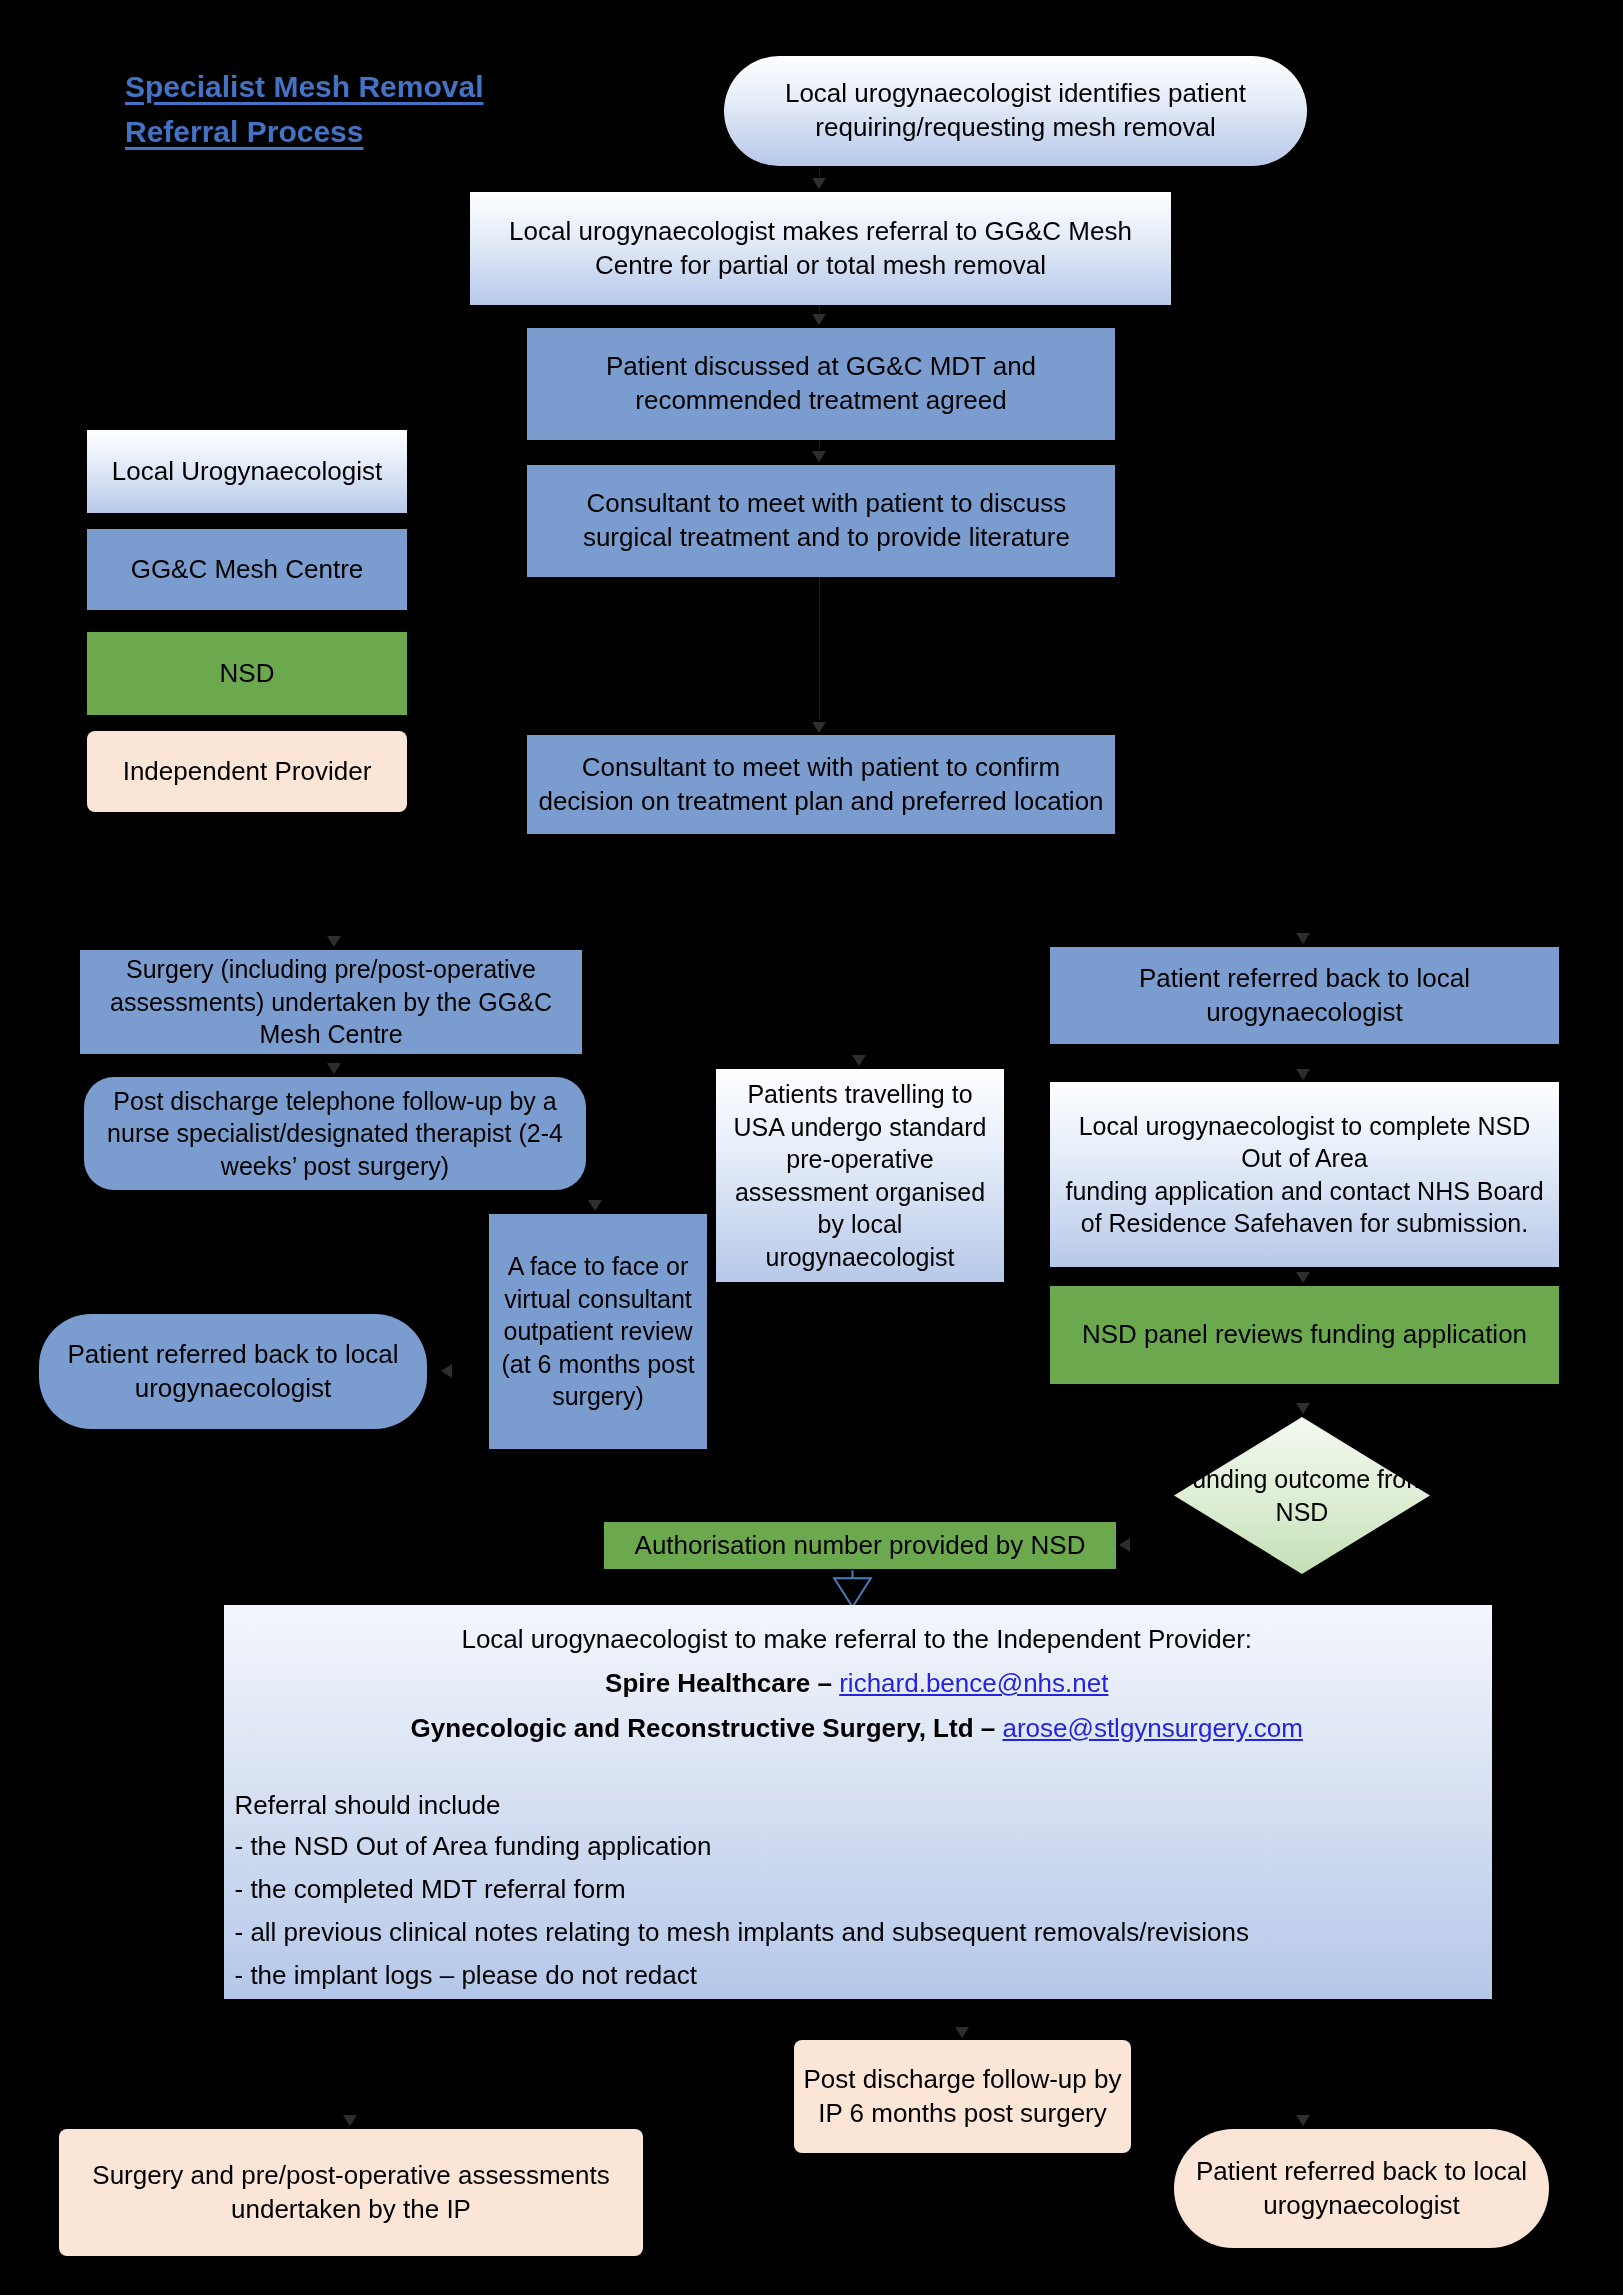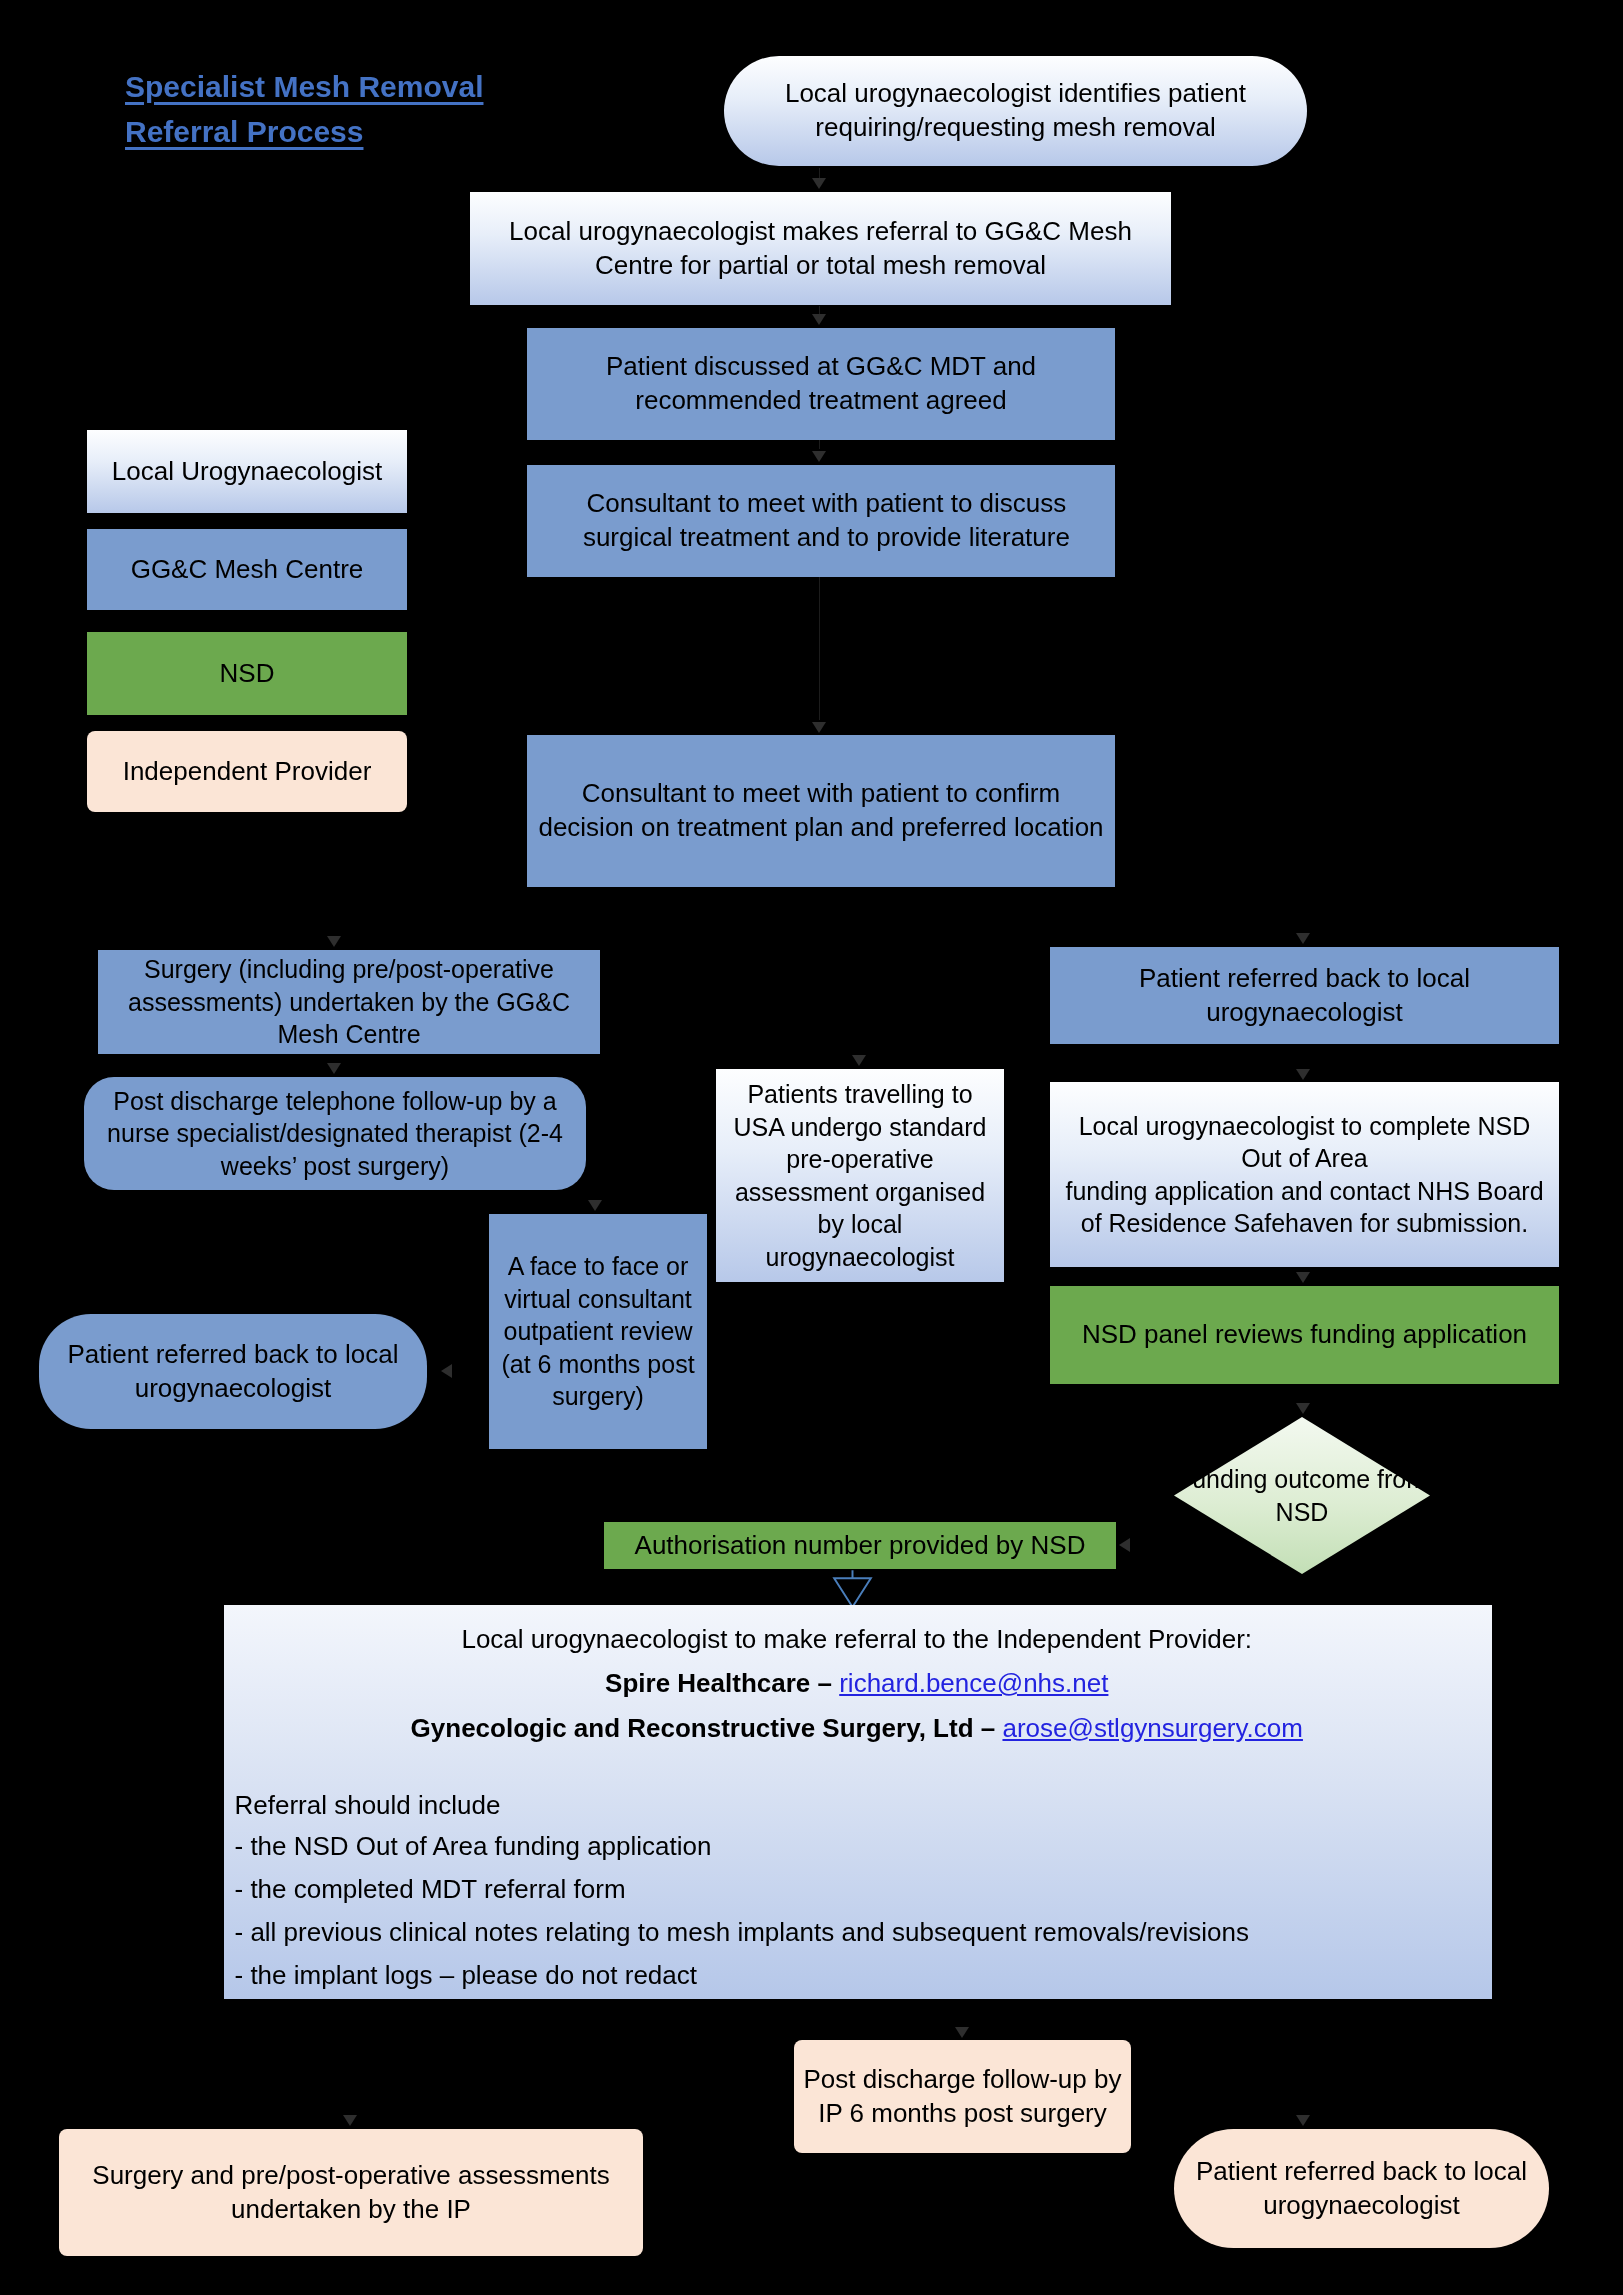"Consultant to meet with patient to confirm" #confirm { height: 152px -> 99px }
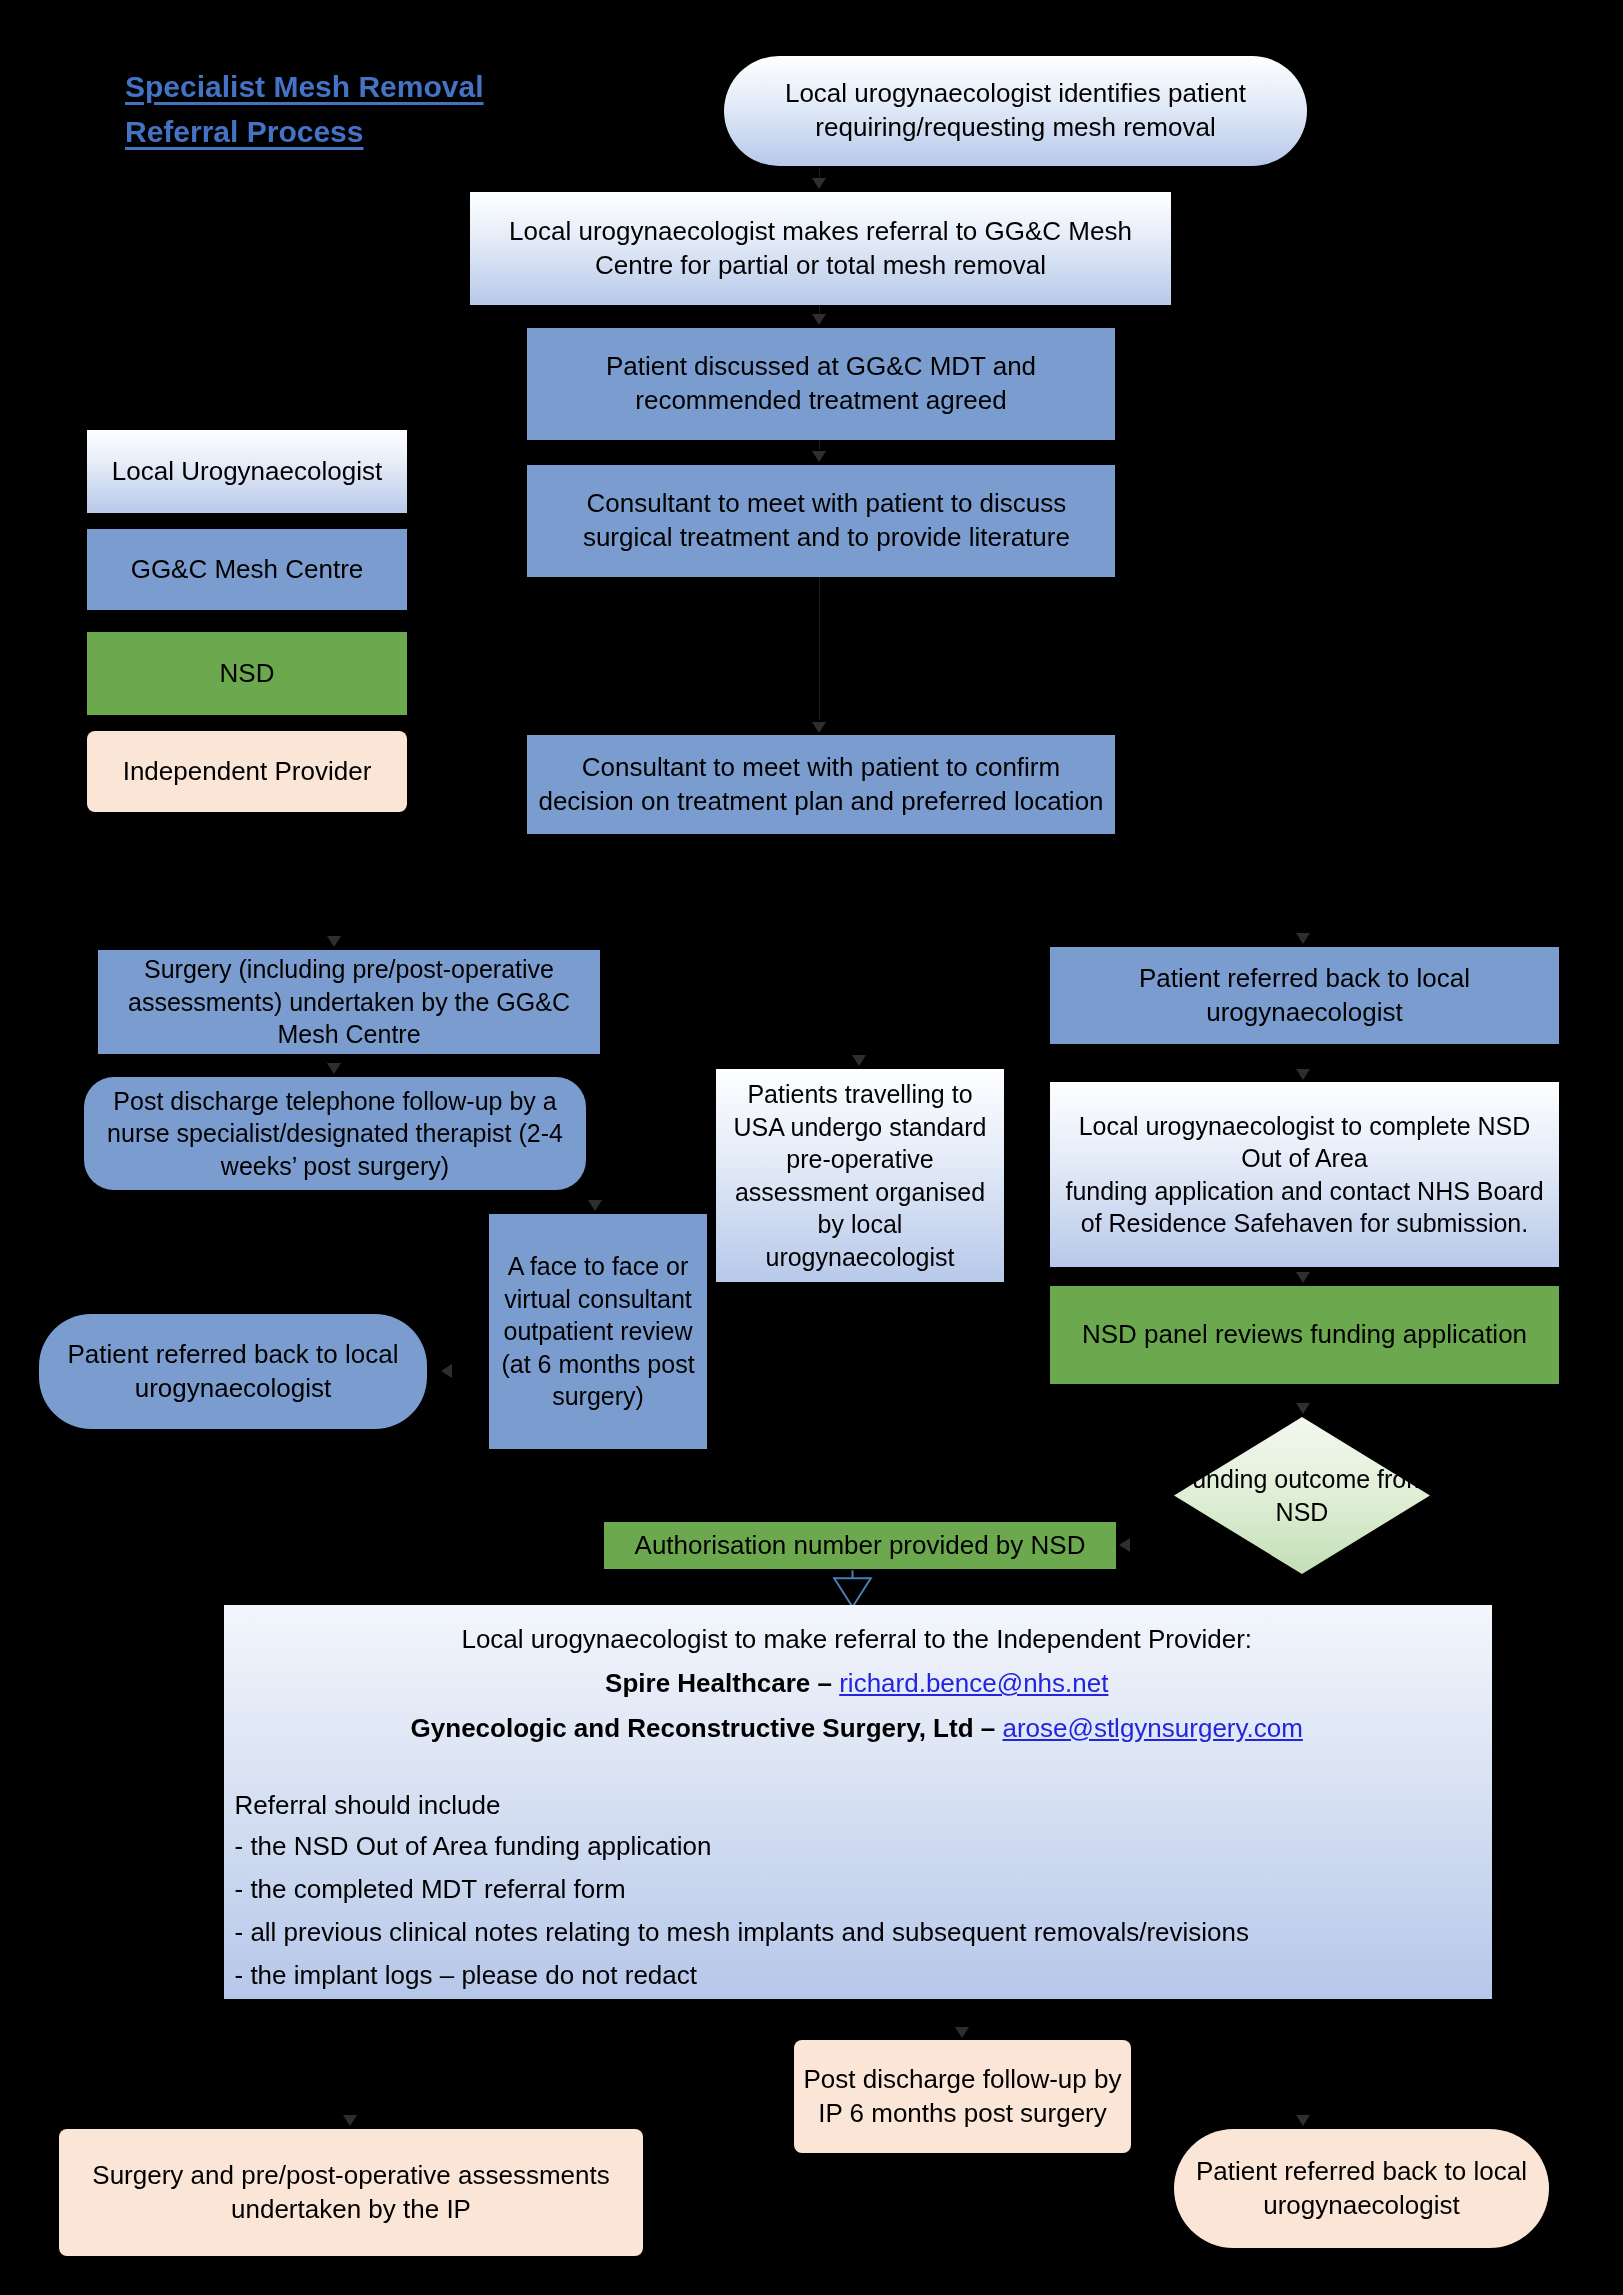"Surgery (including pre/post-operative" #surgery-ggc { left: 98px -> 80px }
